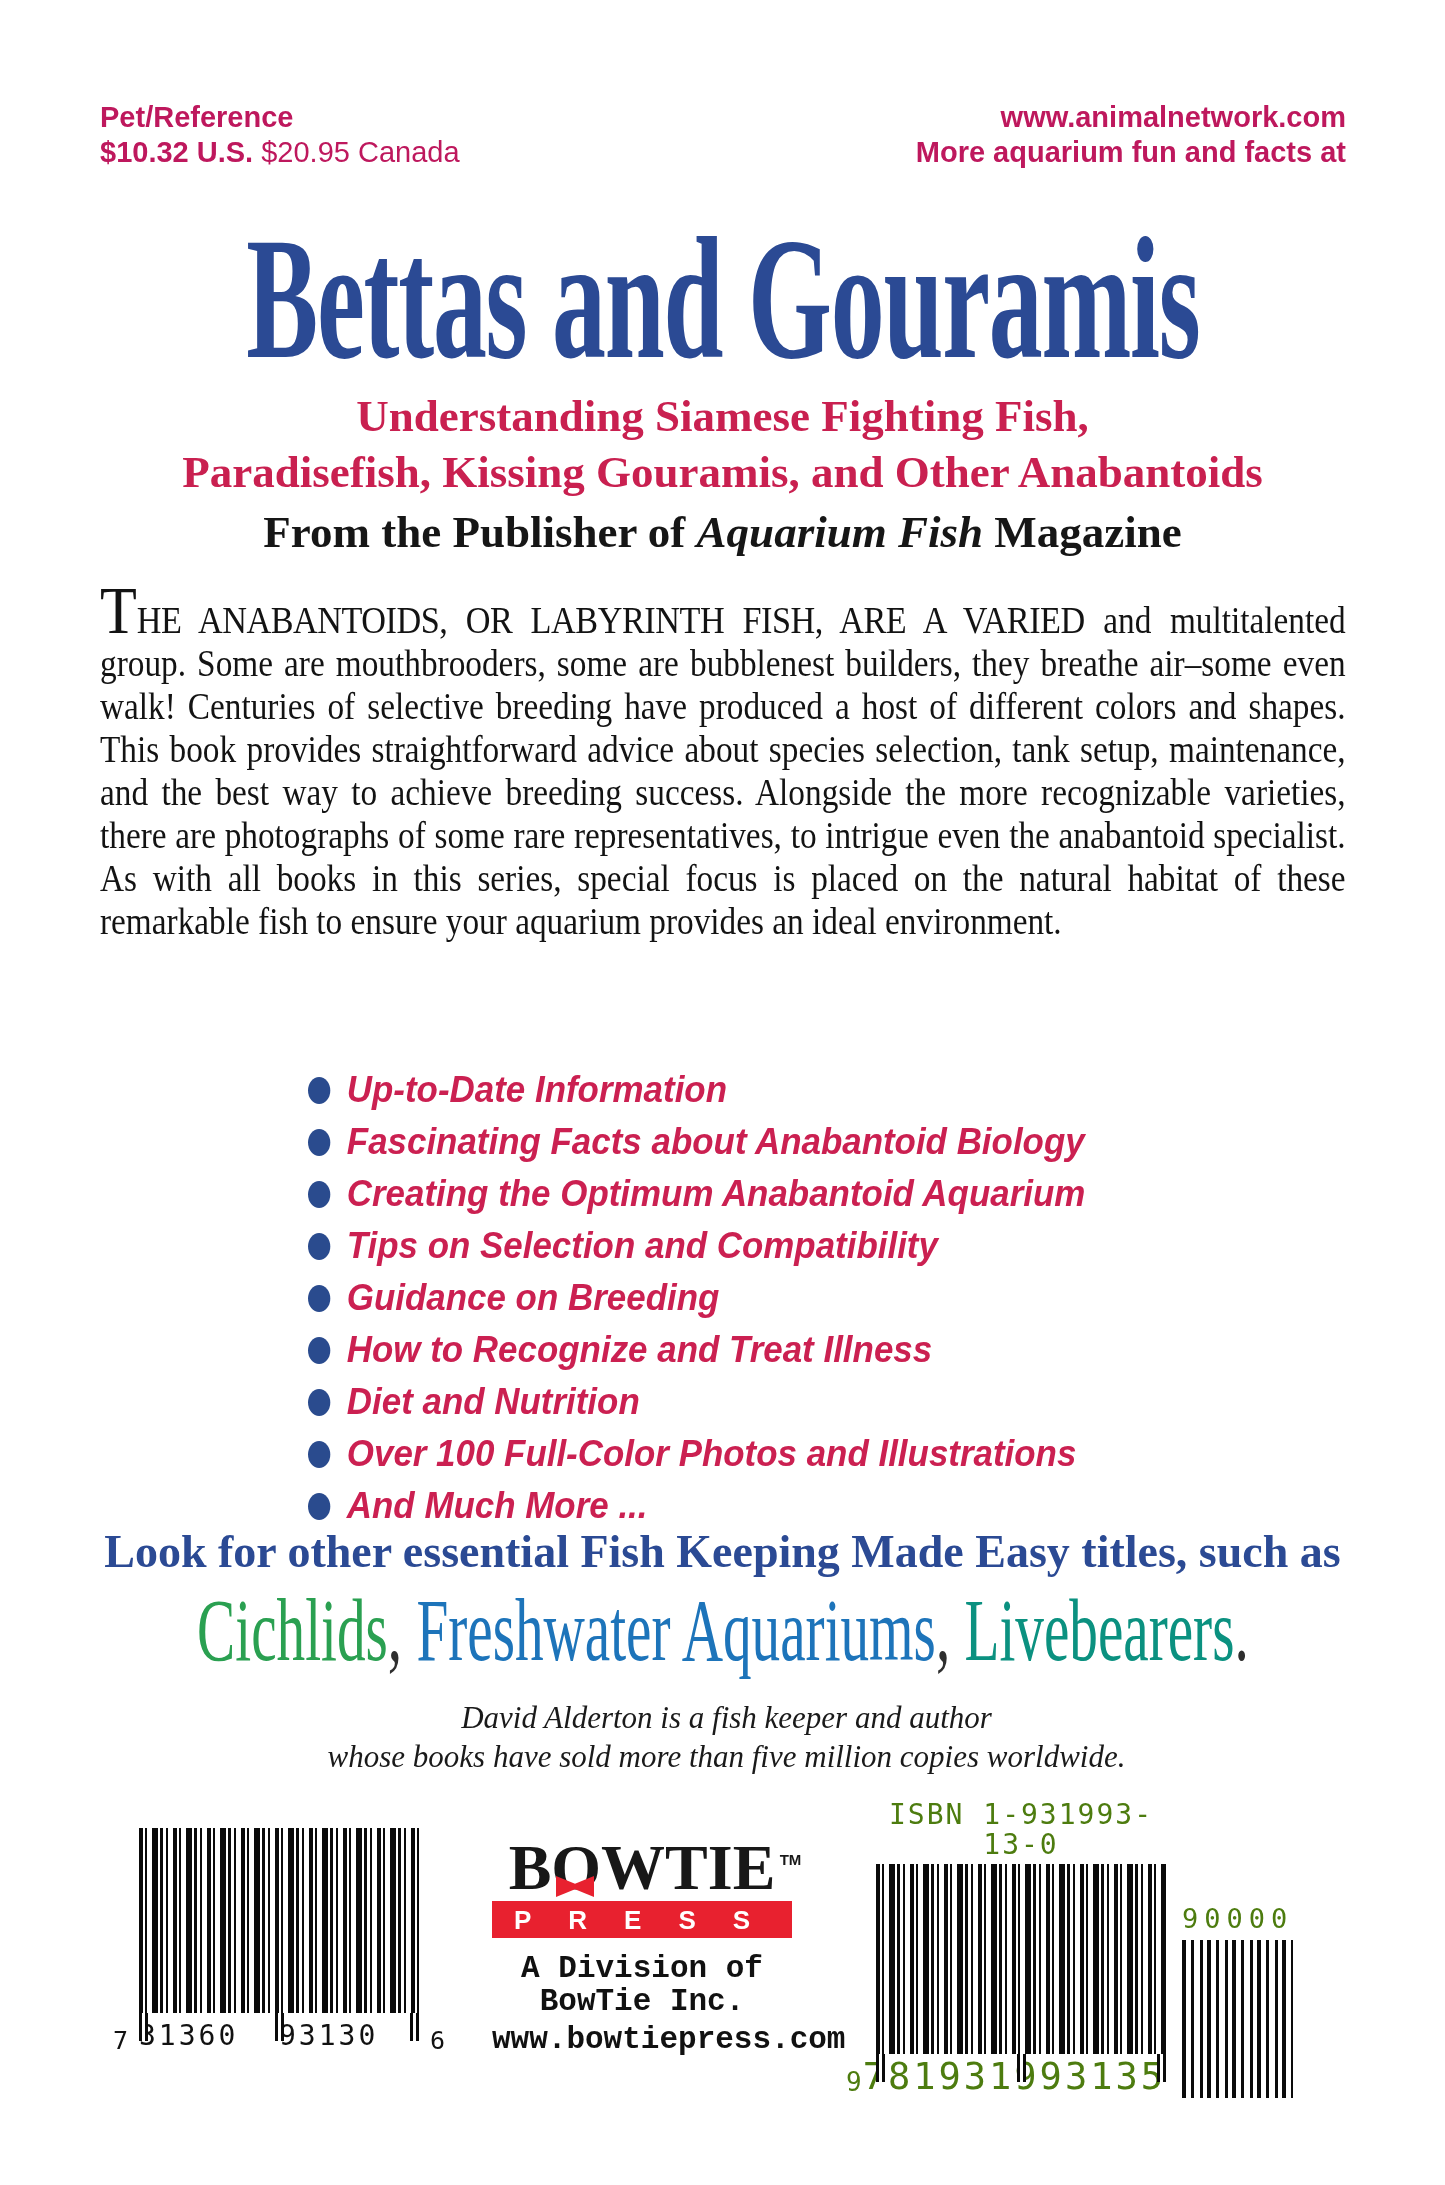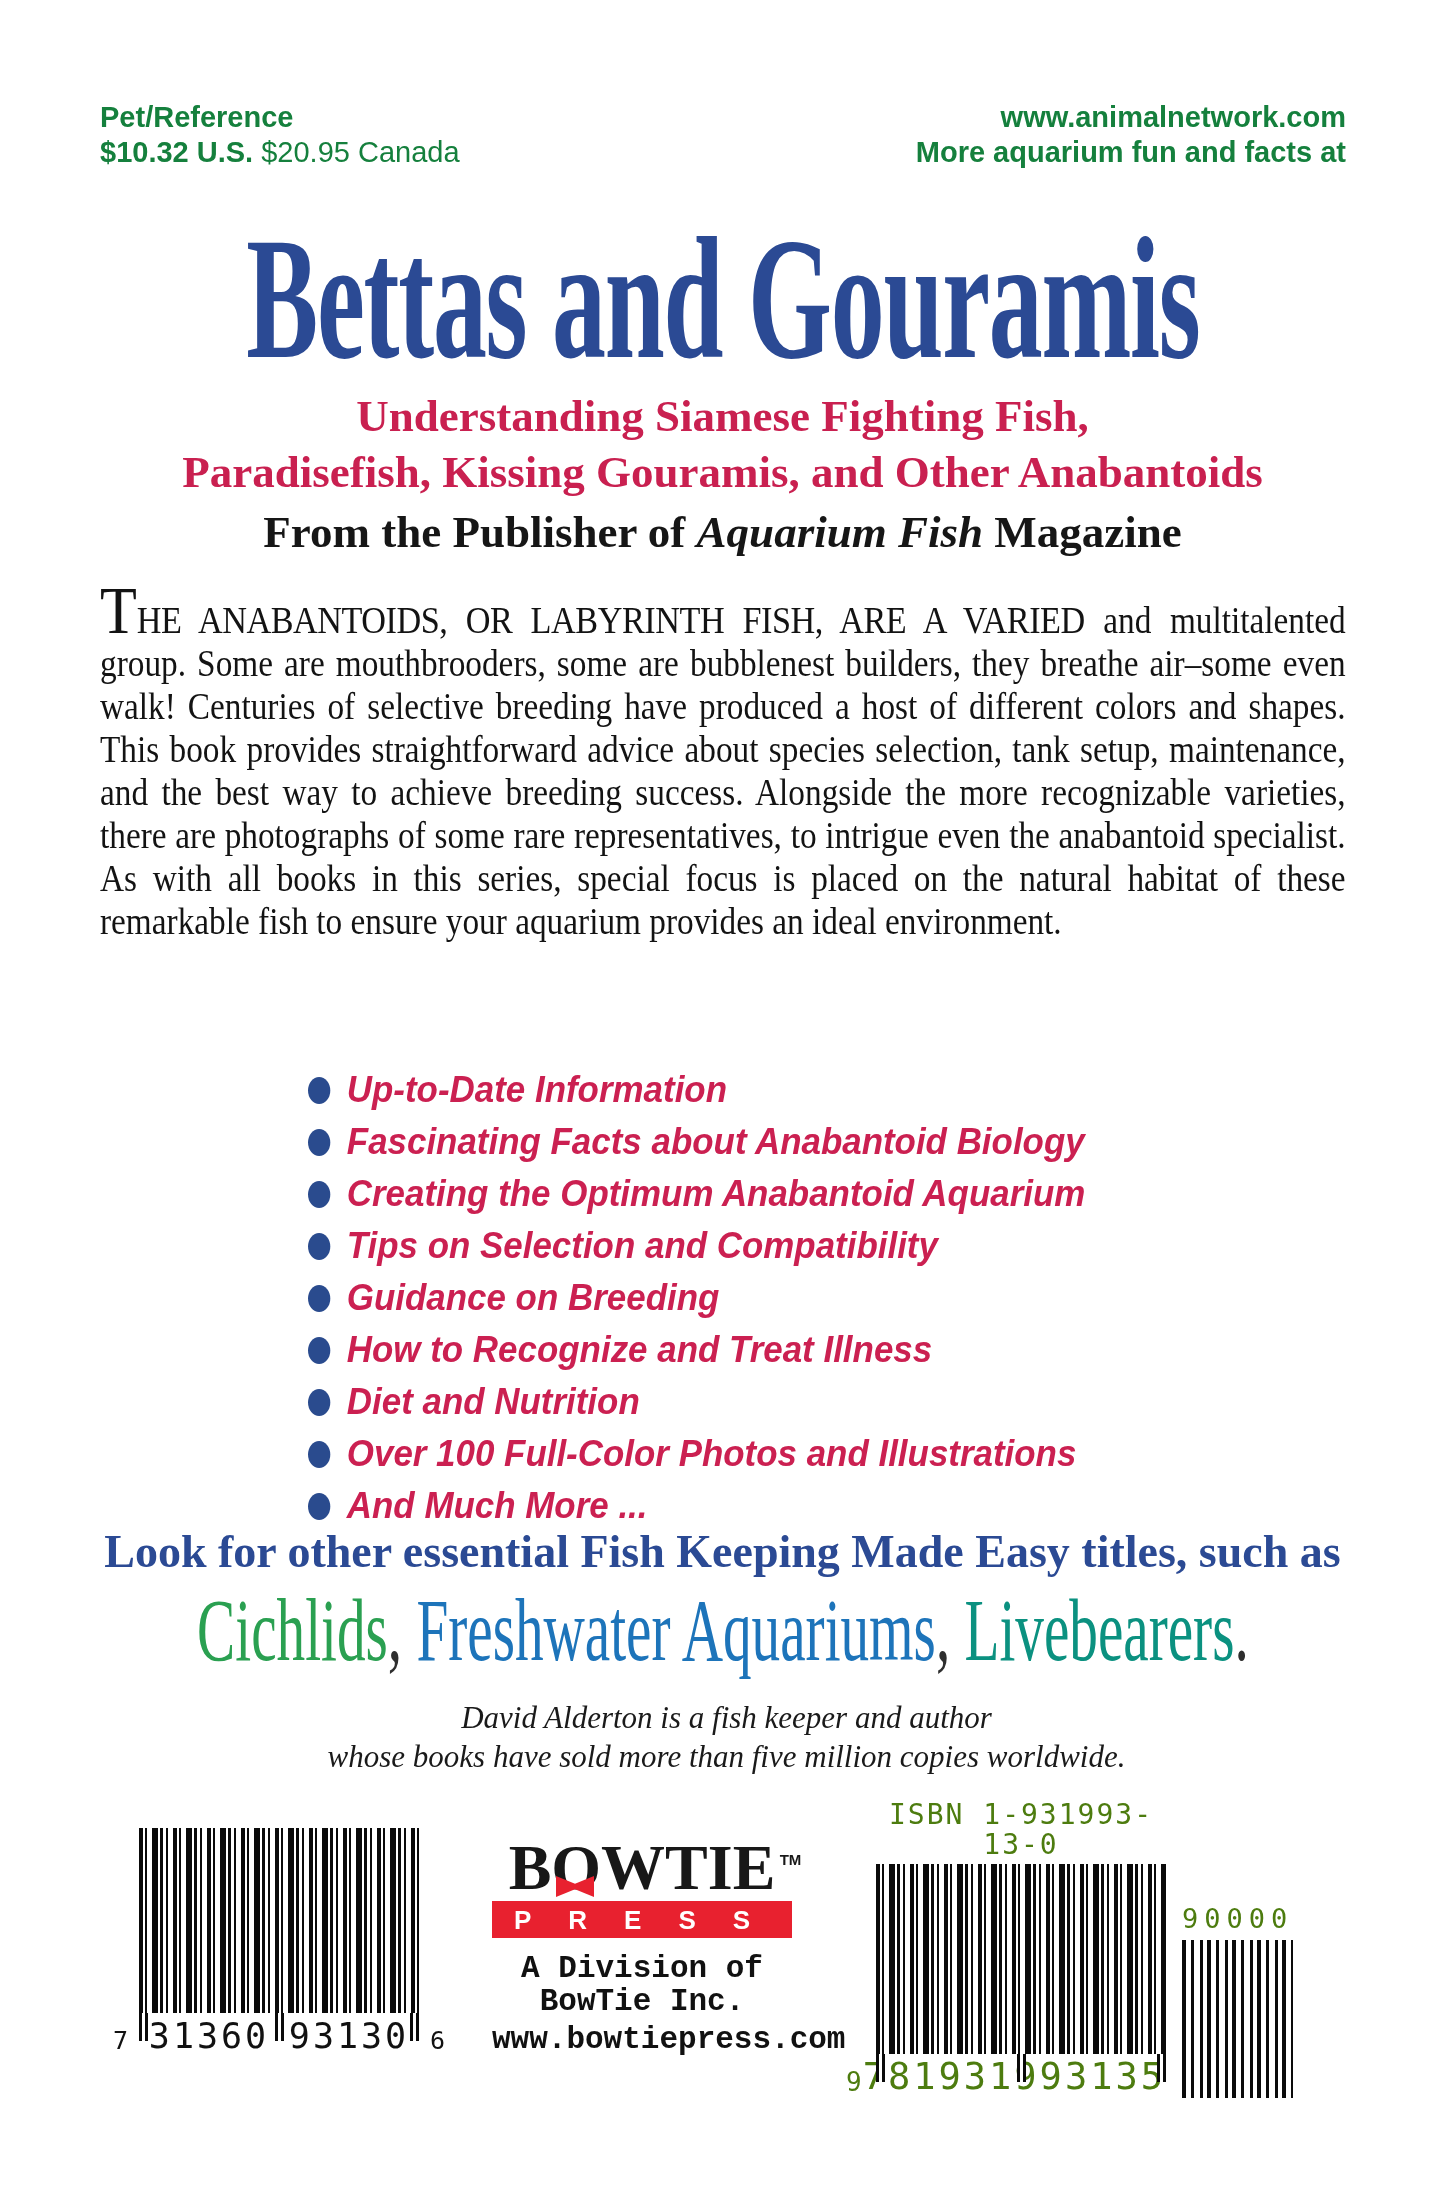"Pet/Reference" .hdr { color: #15803d -> #be185d }
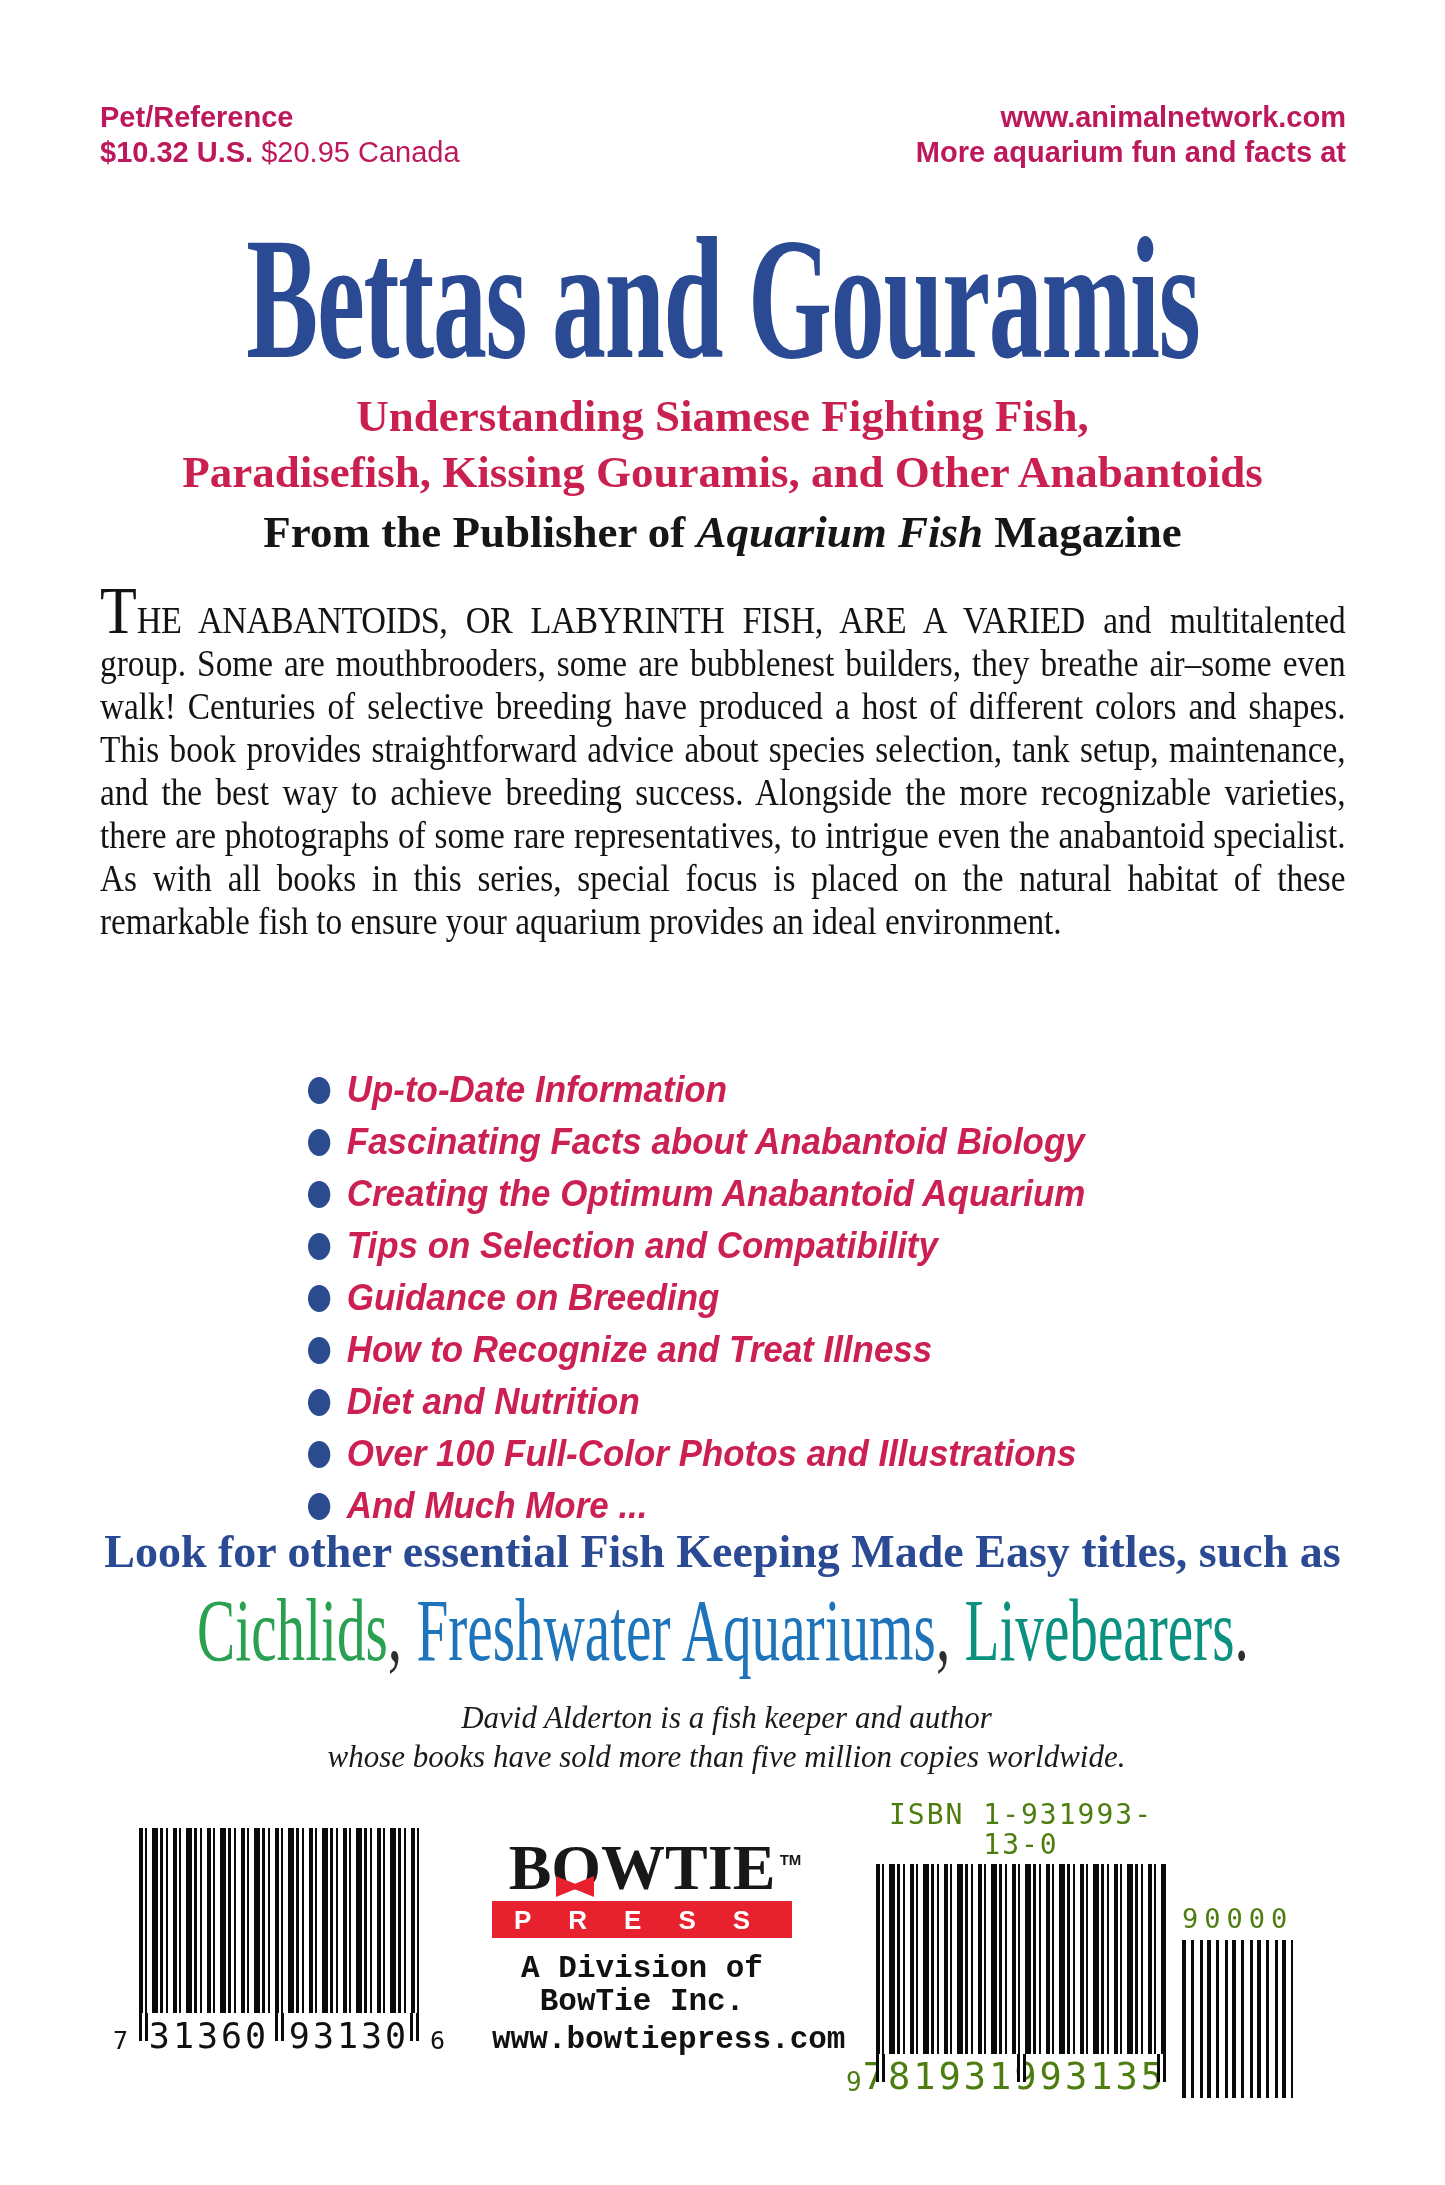"31360" .upc-nums .grp { font-size: 35px -> 28px; text-align: center -> none }
